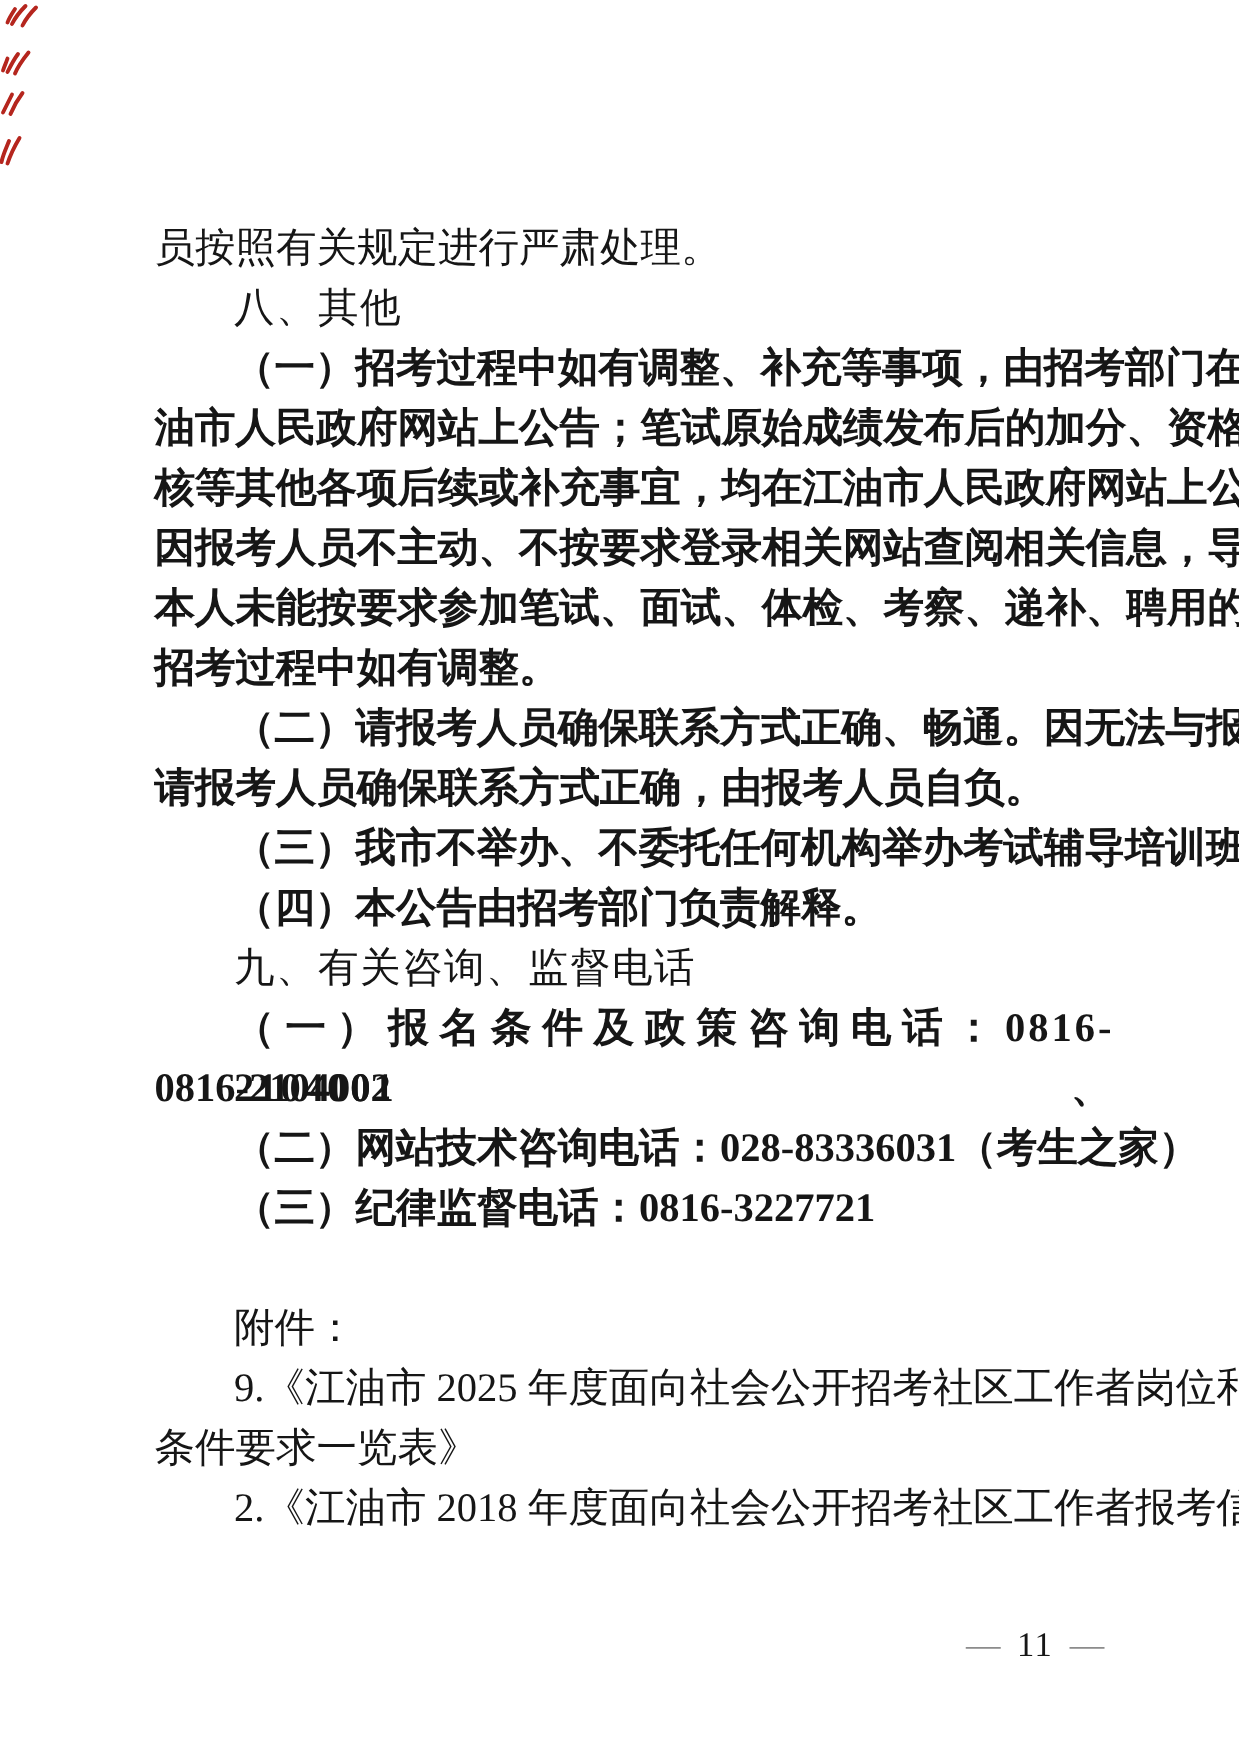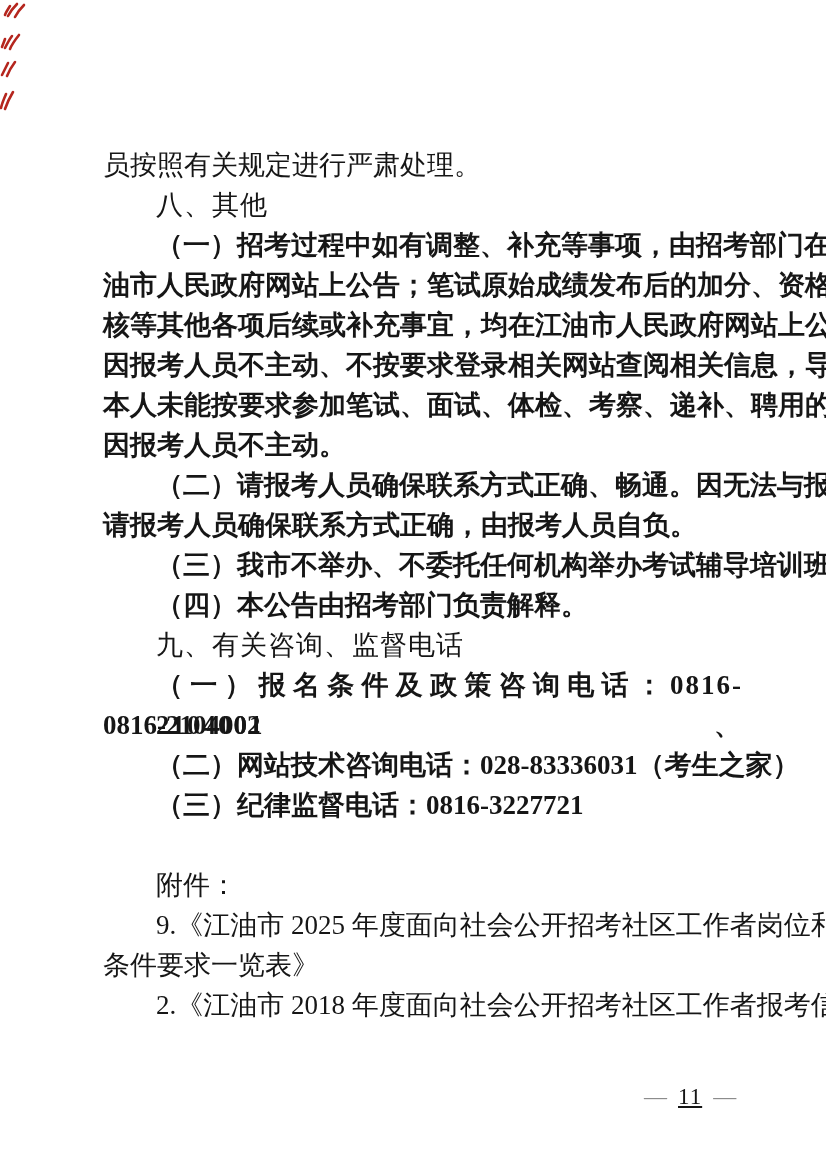"因报考人员不主动。" div.line { text: 因报考人员不主动 -> 招考过程中如有调整 }
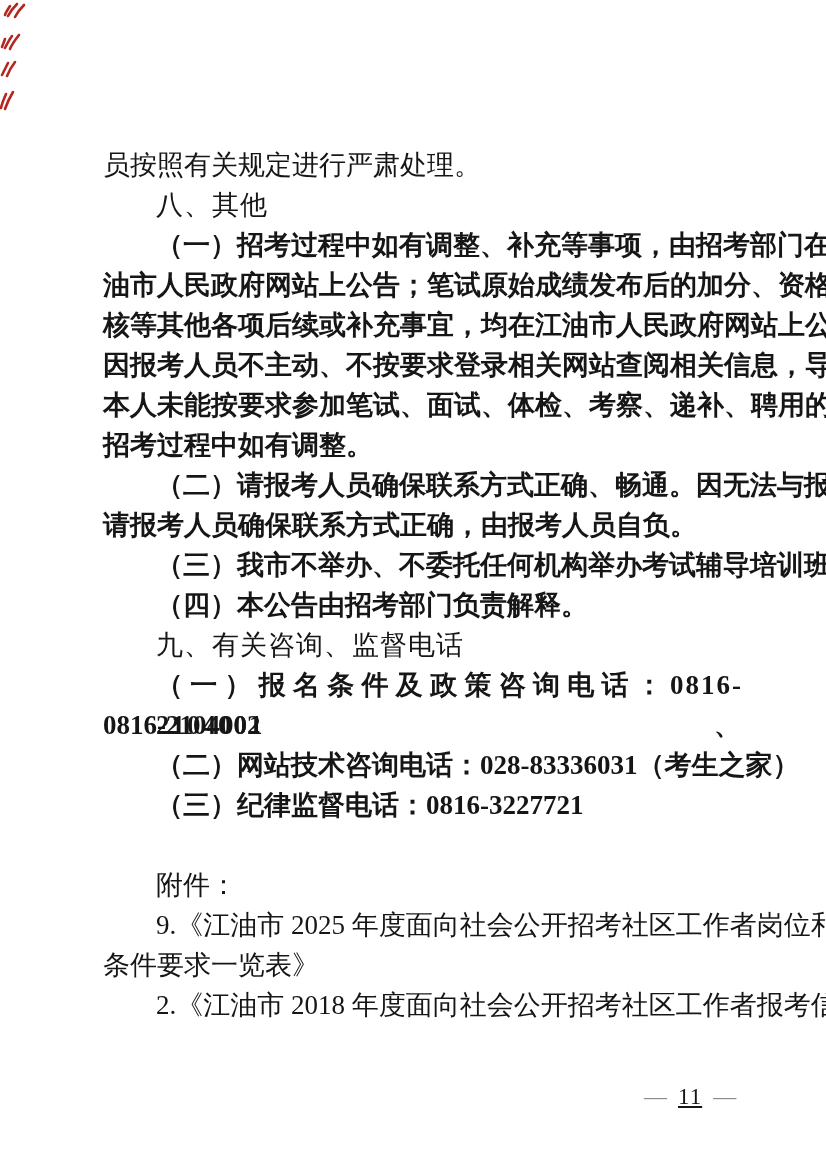"11" .footer .pagenum { text-decoration: underline -> none }
